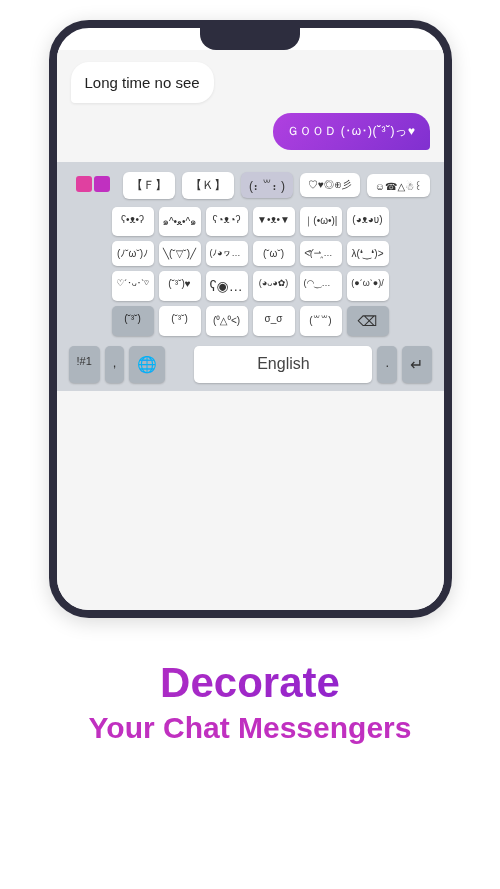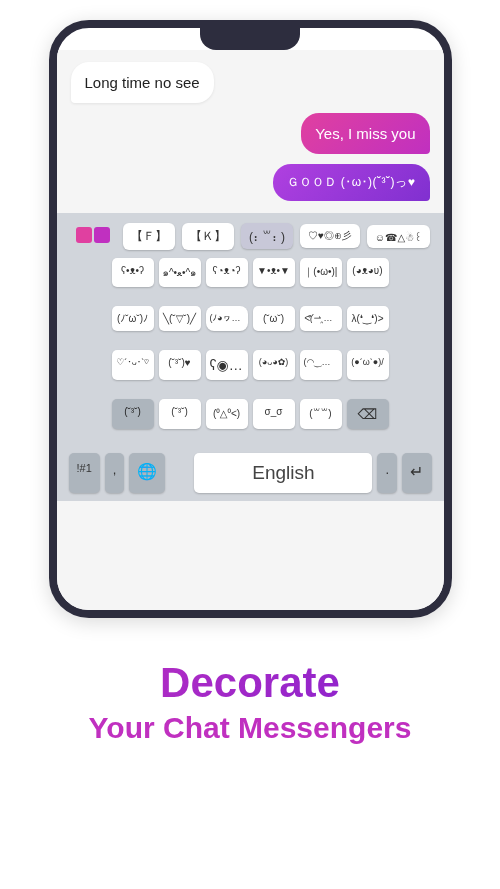"Yes, I miss you" div.bubble { html: <div> <span>Yes, I miss you</span> </div> -> none }
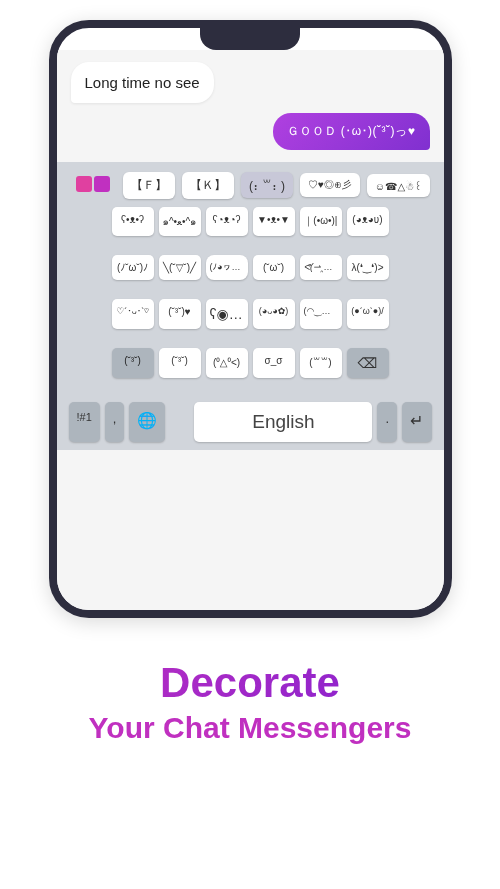"ʕ•ᴥ•ʔ" .kb-rows { gap: 19px -> 5px }
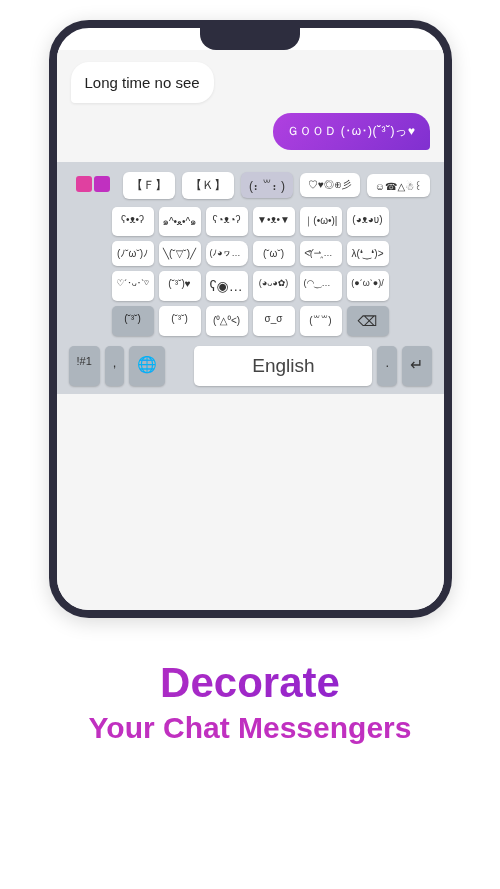"(ﾉ◕ヮ◕)ﾉ*" div.kb-key { border-radius: 8px -> none }
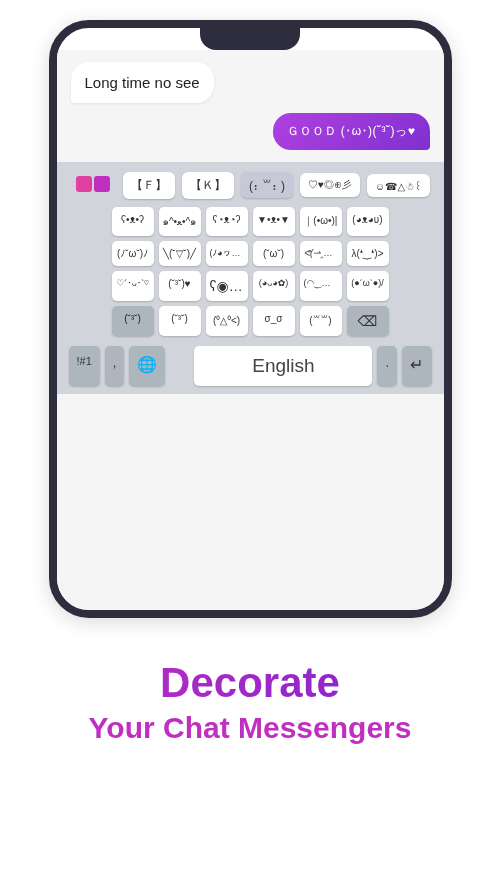"English" .kb-bottom-key.space { font-size: 19px -> 16px }
